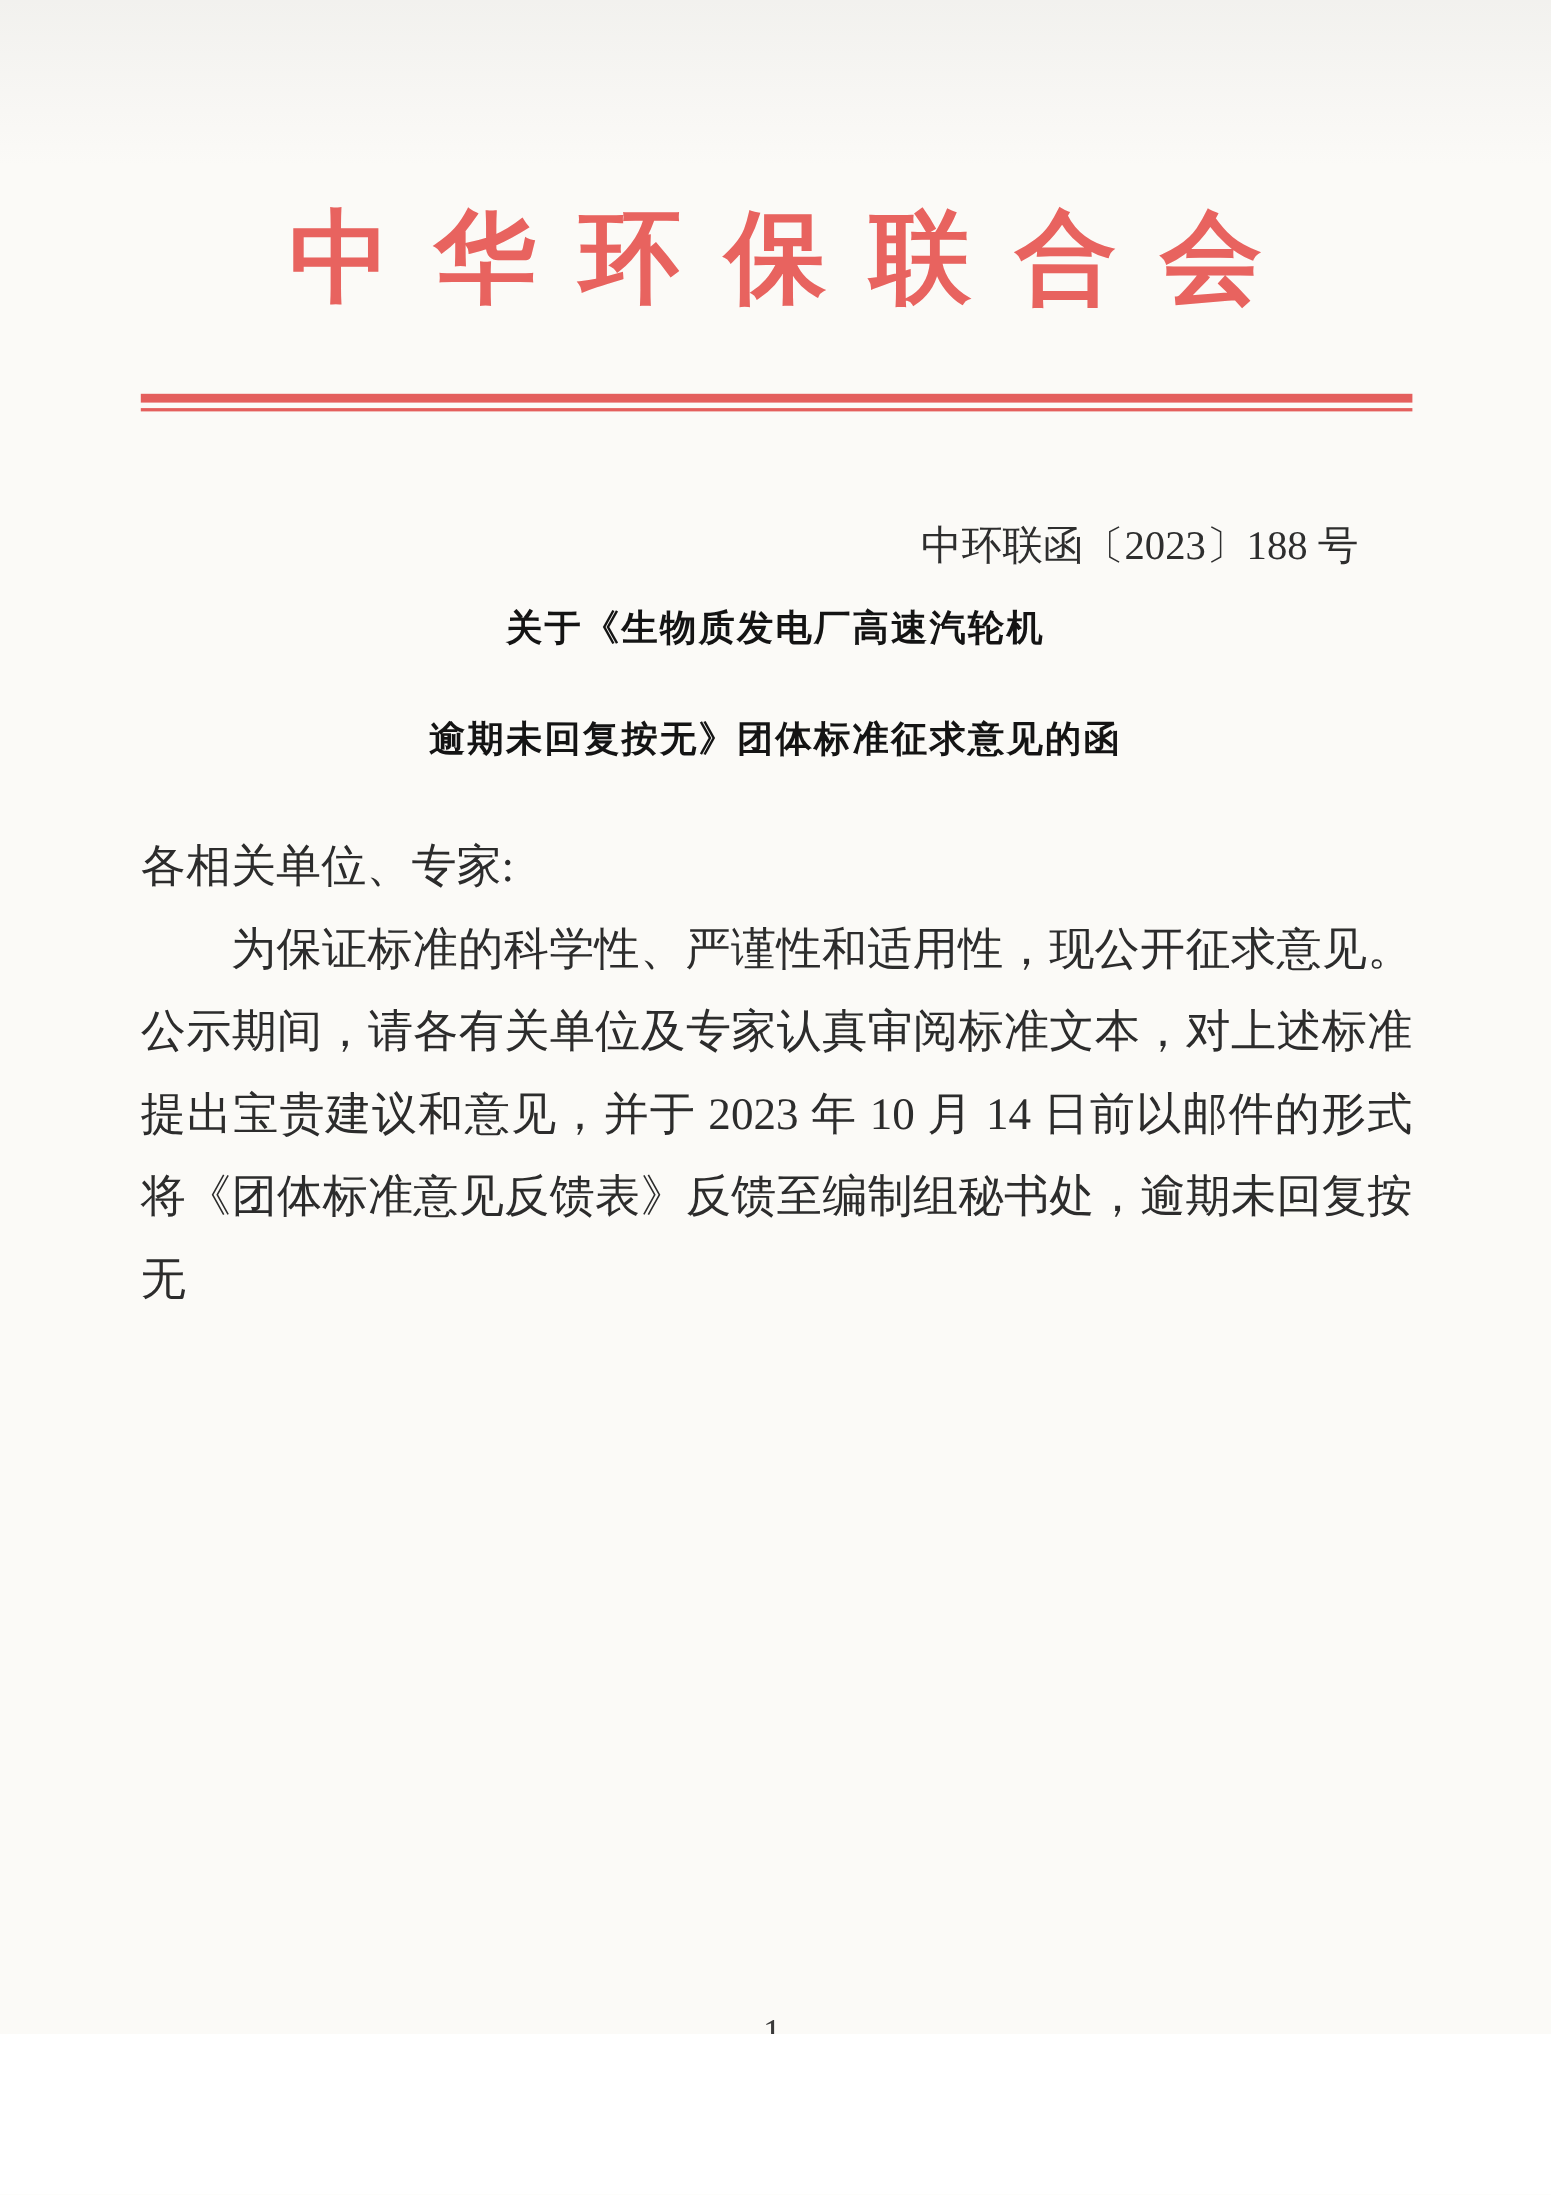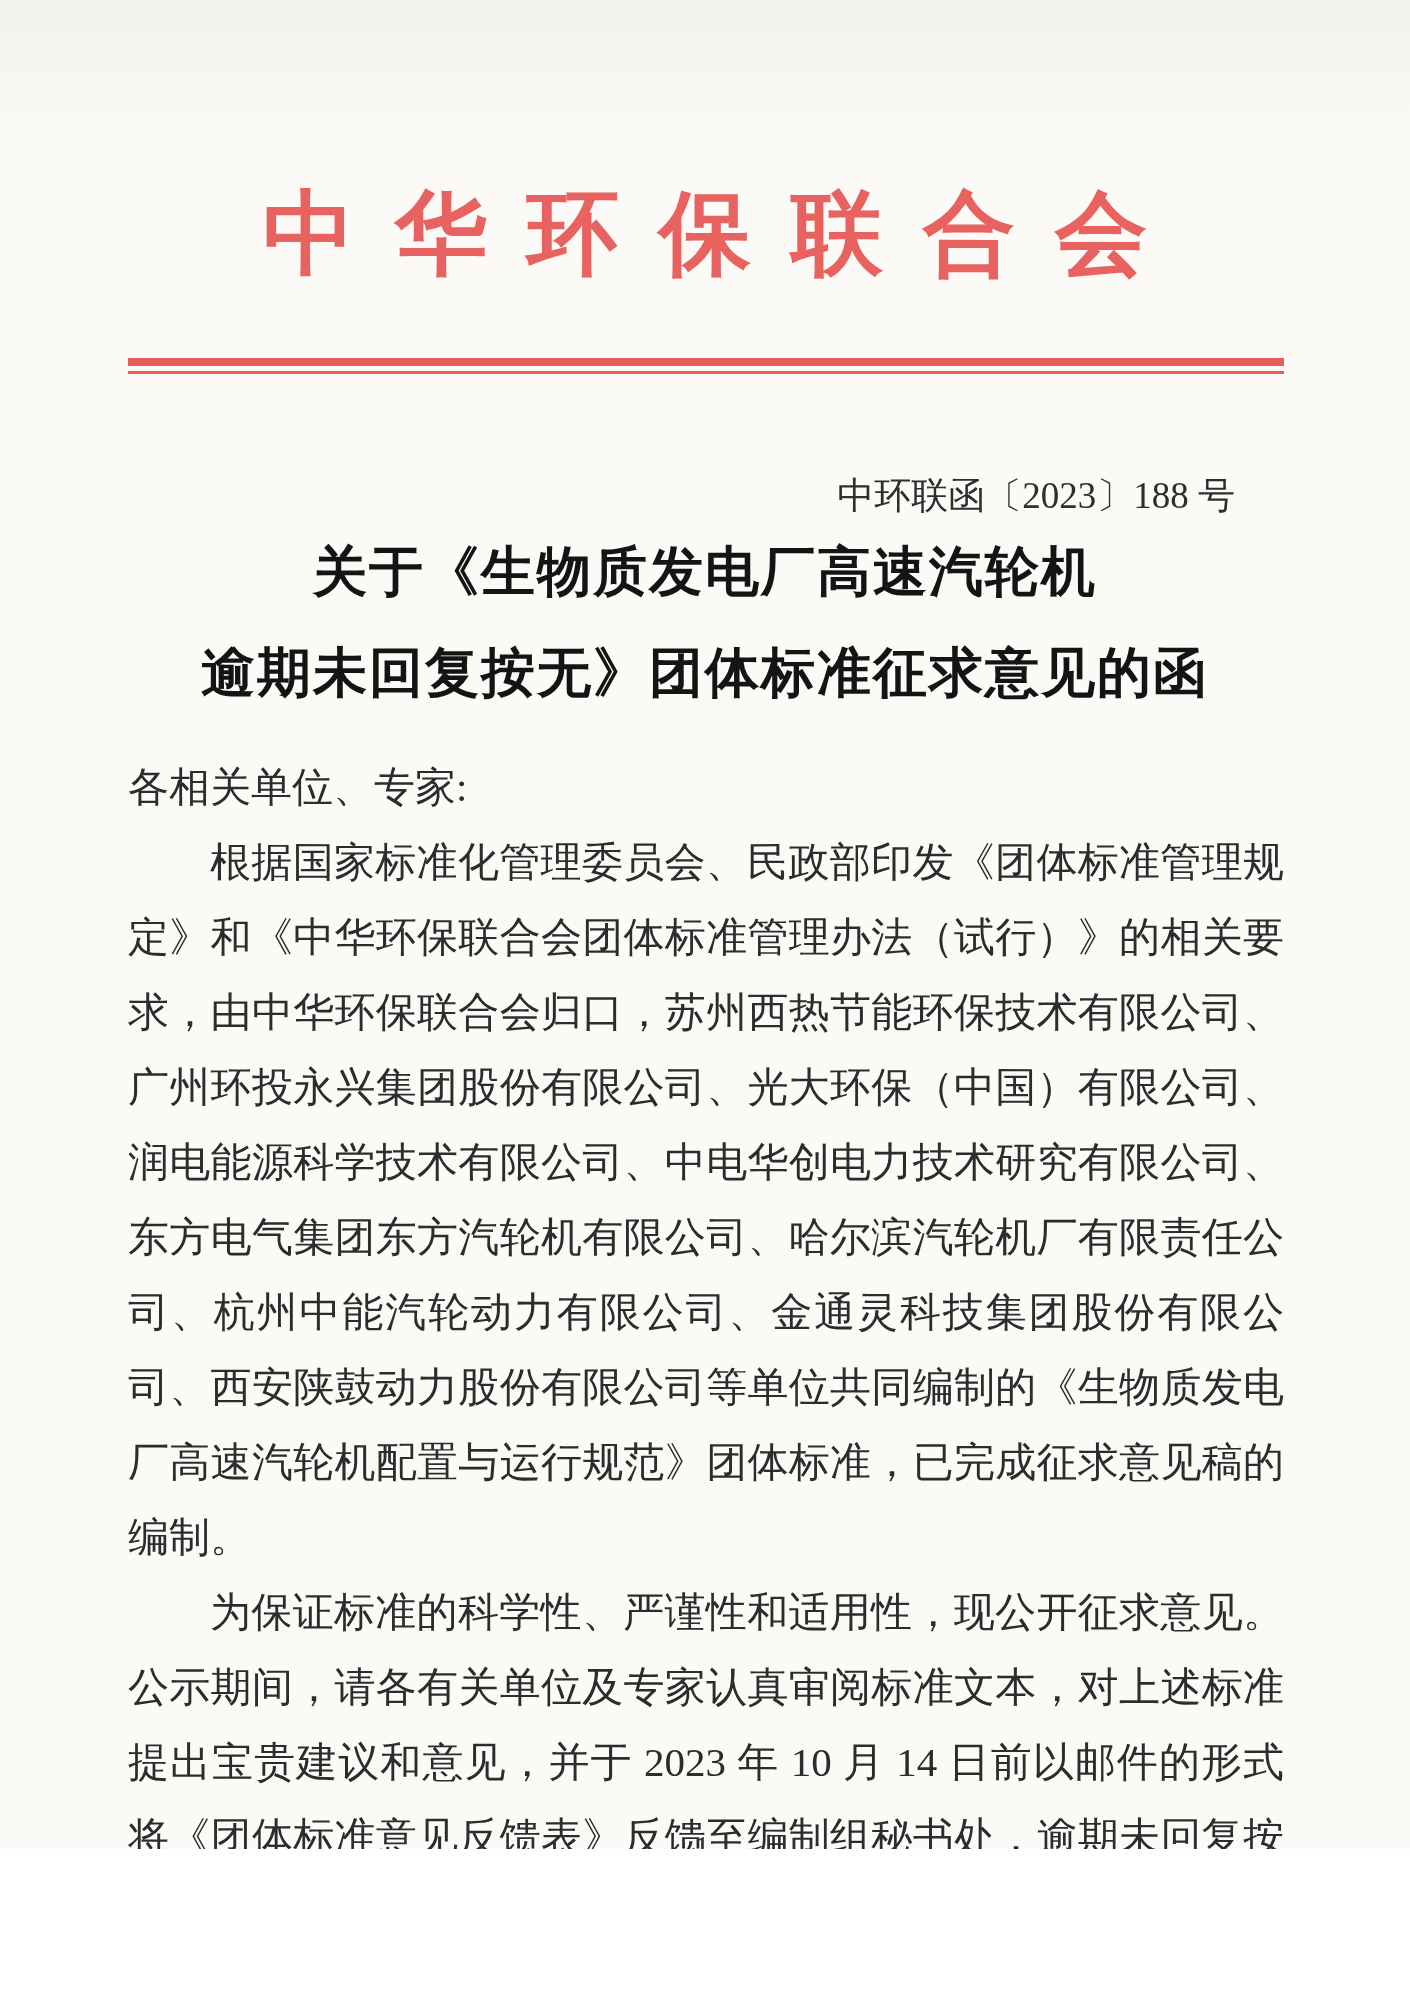"关于《生物质发电厂高速汽轮机" .doc-title { font-size: 54px -> 33px }
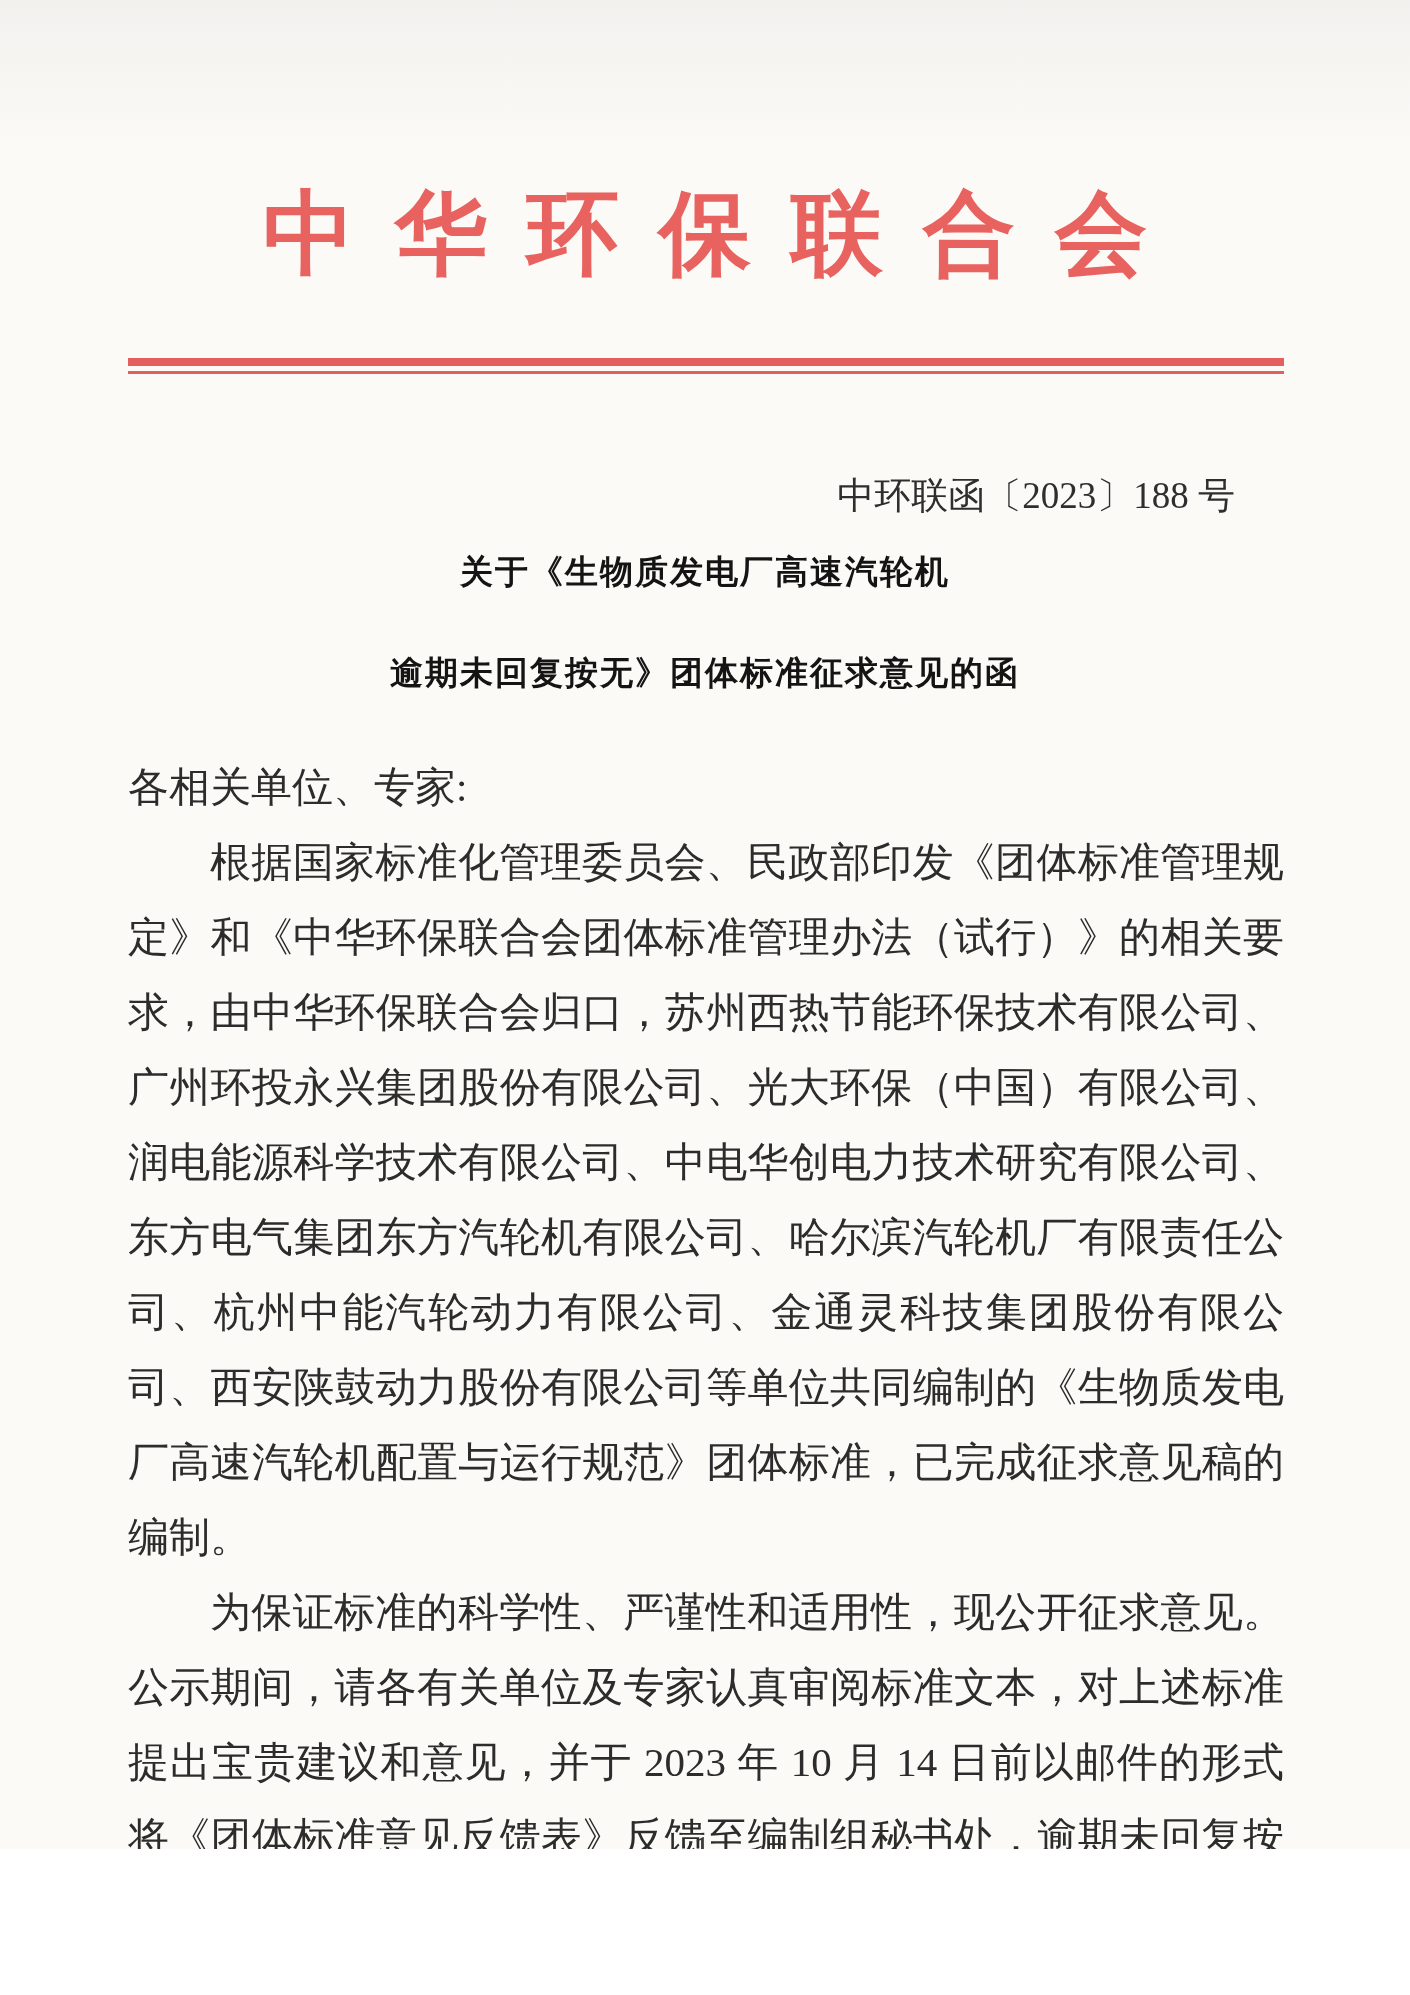"根据国家标准化管理委员会、民政部印发《团体标准管理规定》和《中华环保联合会团体标" p.para { html: <p>根据国家标准化管理委员会、民政部印发《团体标准管理规定》和《中华环保联合会团体标准管理办法（试行）》的相关要求，由中华环保联合会归口，苏州西热节能环保技术有限公司、广州环投永兴集团股份有限公司、光大环保（中国）有限公司、润电能源科学技术有限公司、中电华创电力技术研究有限公司、东方电气集团东方汽轮机有限公司、哈尔滨汽轮机厂有限责任公司、杭州中能汽轮动力有限公司、金通灵科技集团股份有限公司、西安陕鼓动力股份有限公司等单位共同编制的《生物质发电厂高速汽轮机配置与运行规范》团体标准，已完成征求意见稿的编制。</p> -> none }
